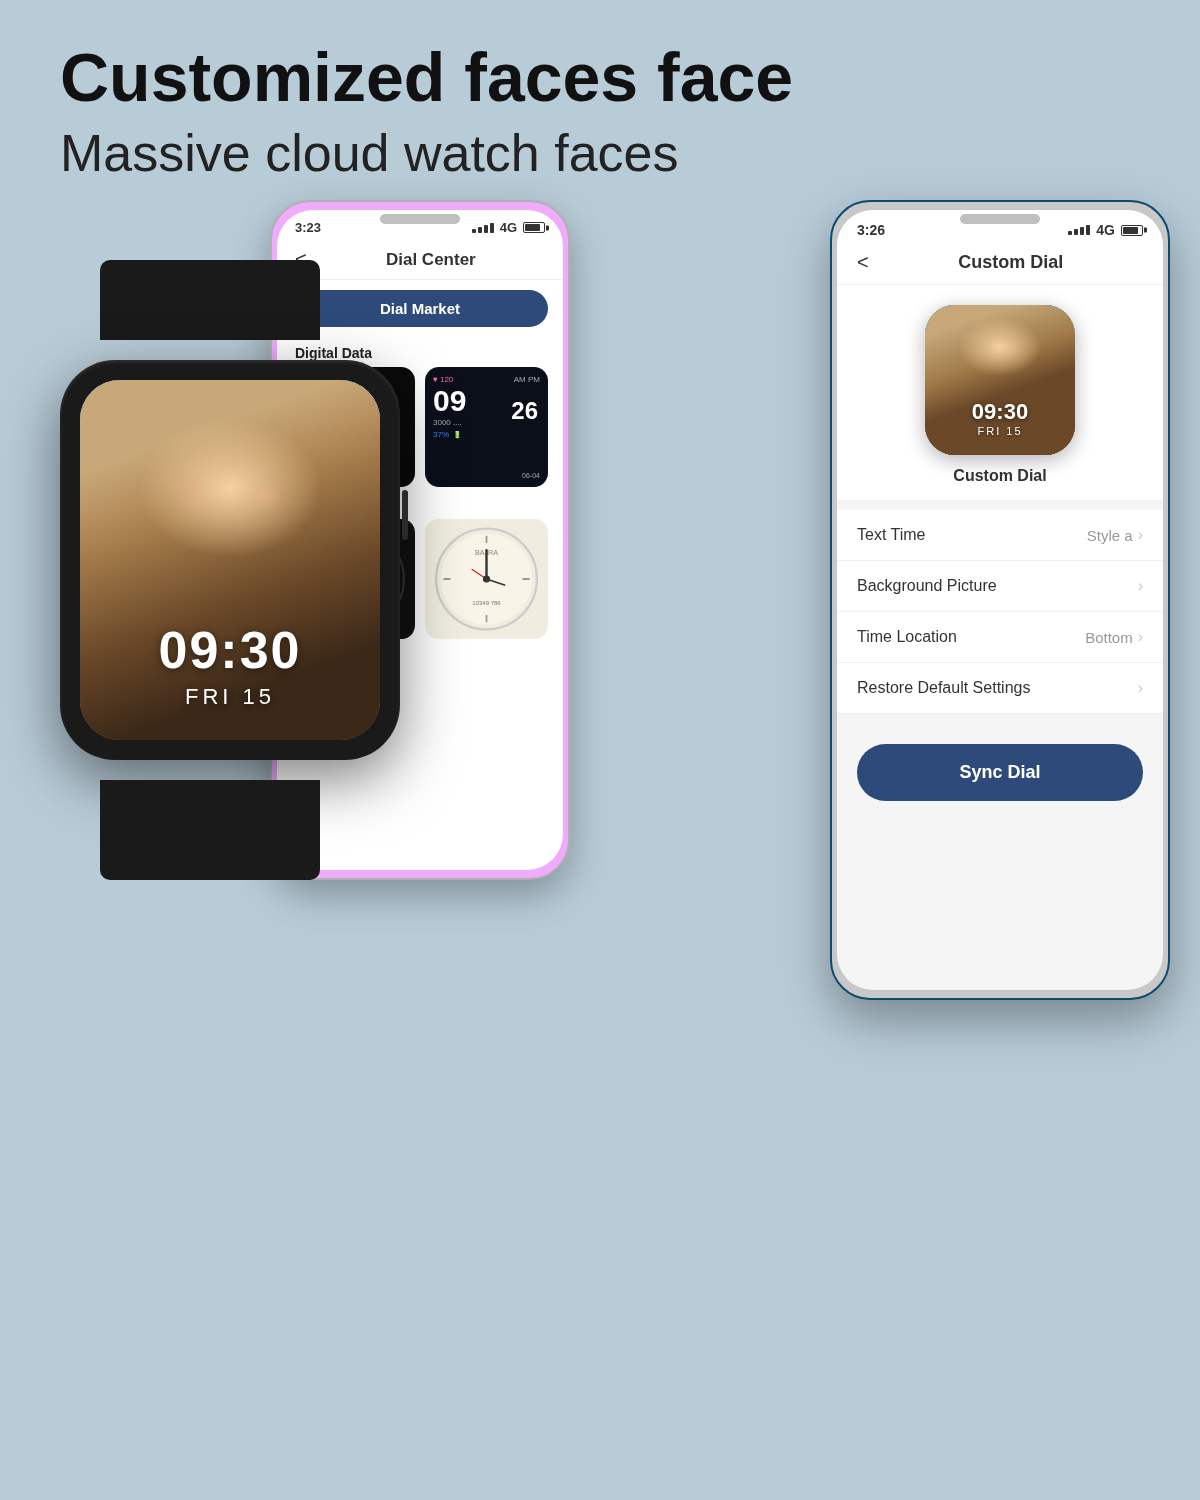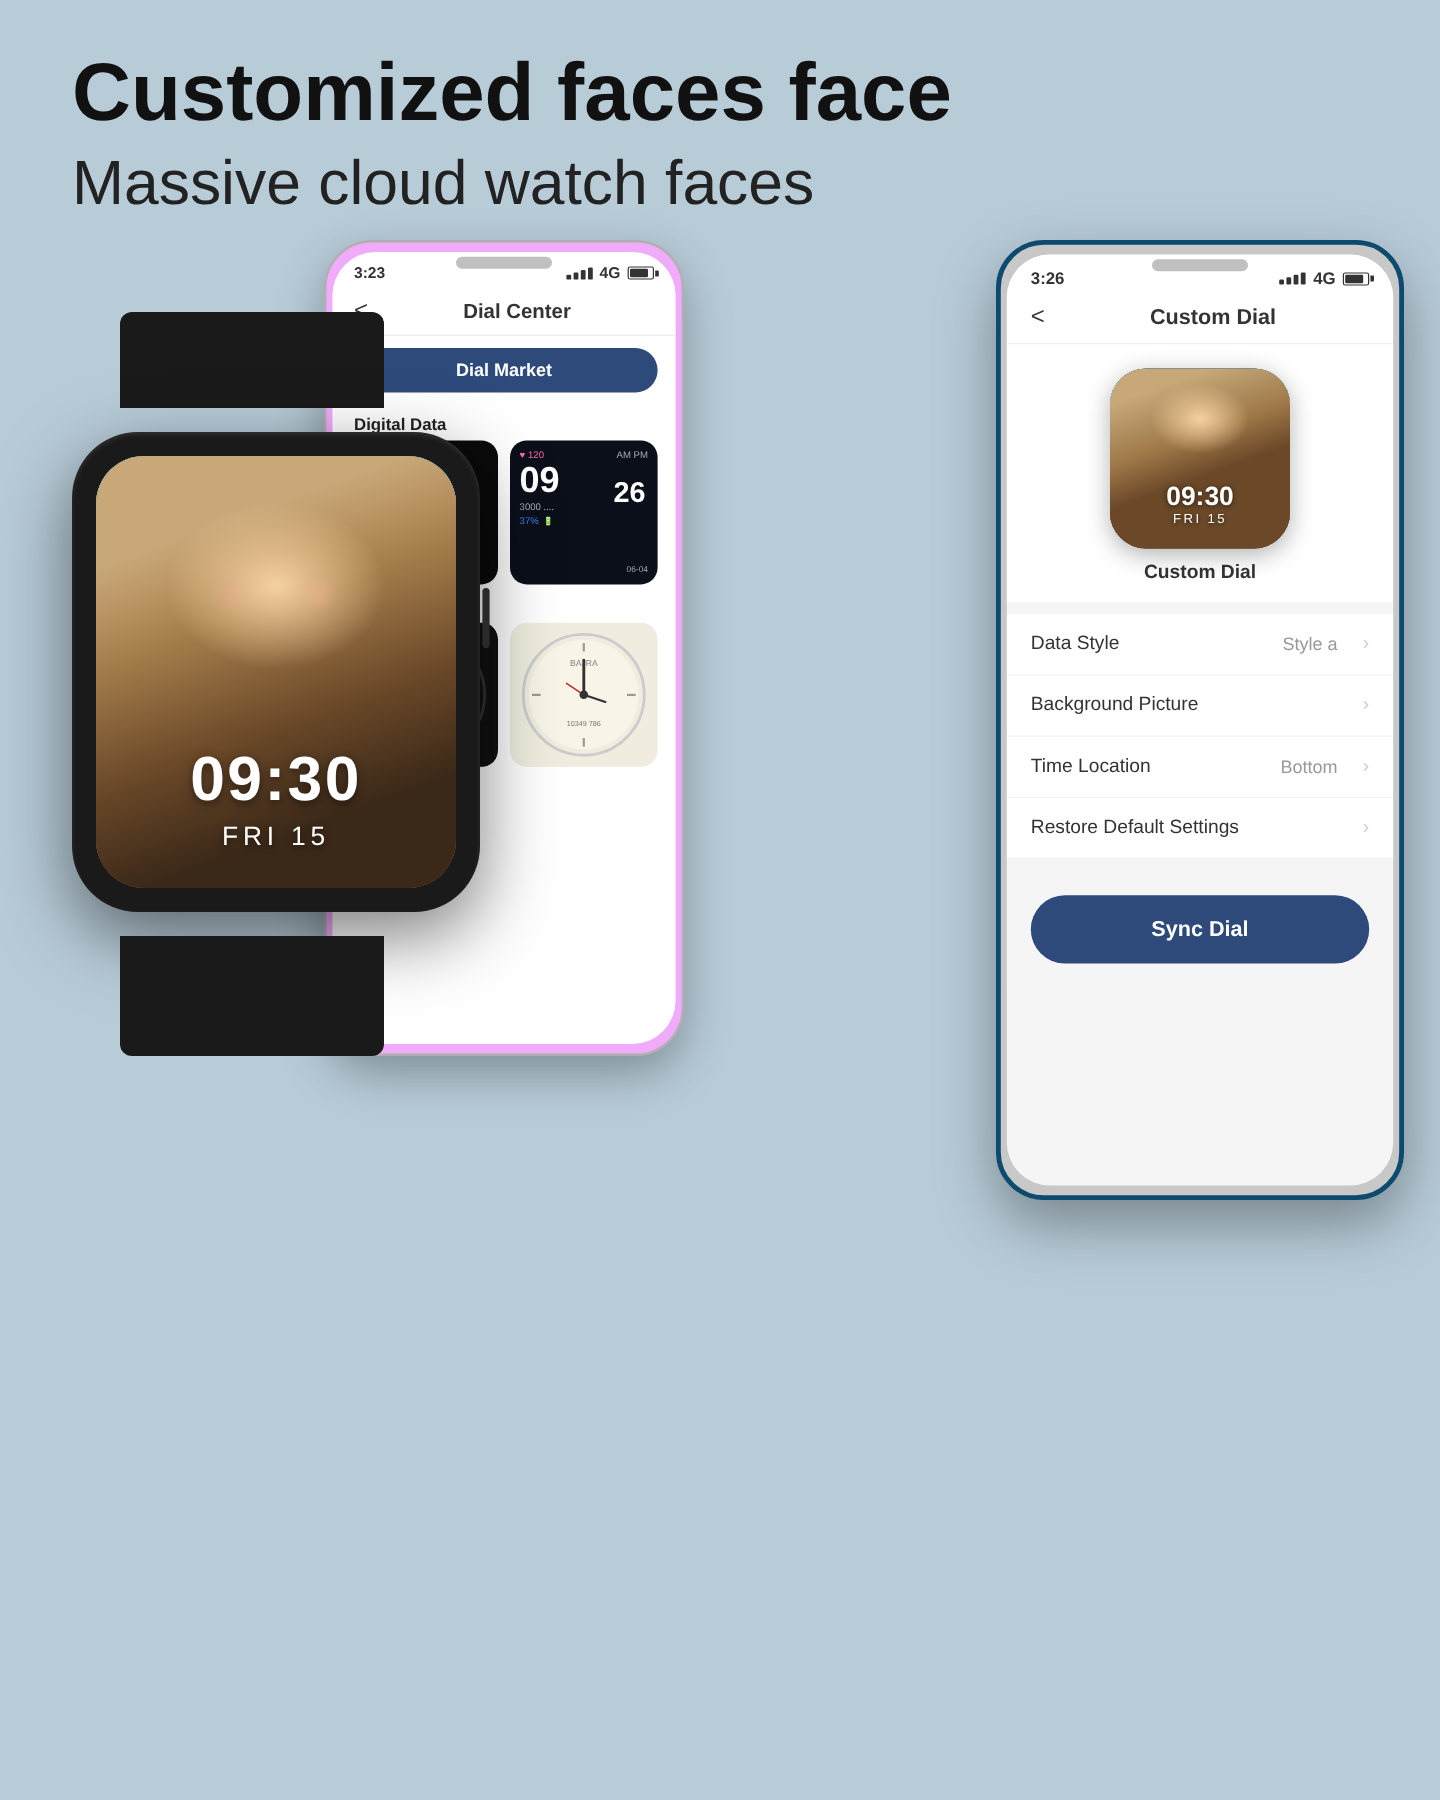"3:26" .phone2-body { border: 4px solid #0c4a6e -> 2px solid #0c4a6e }
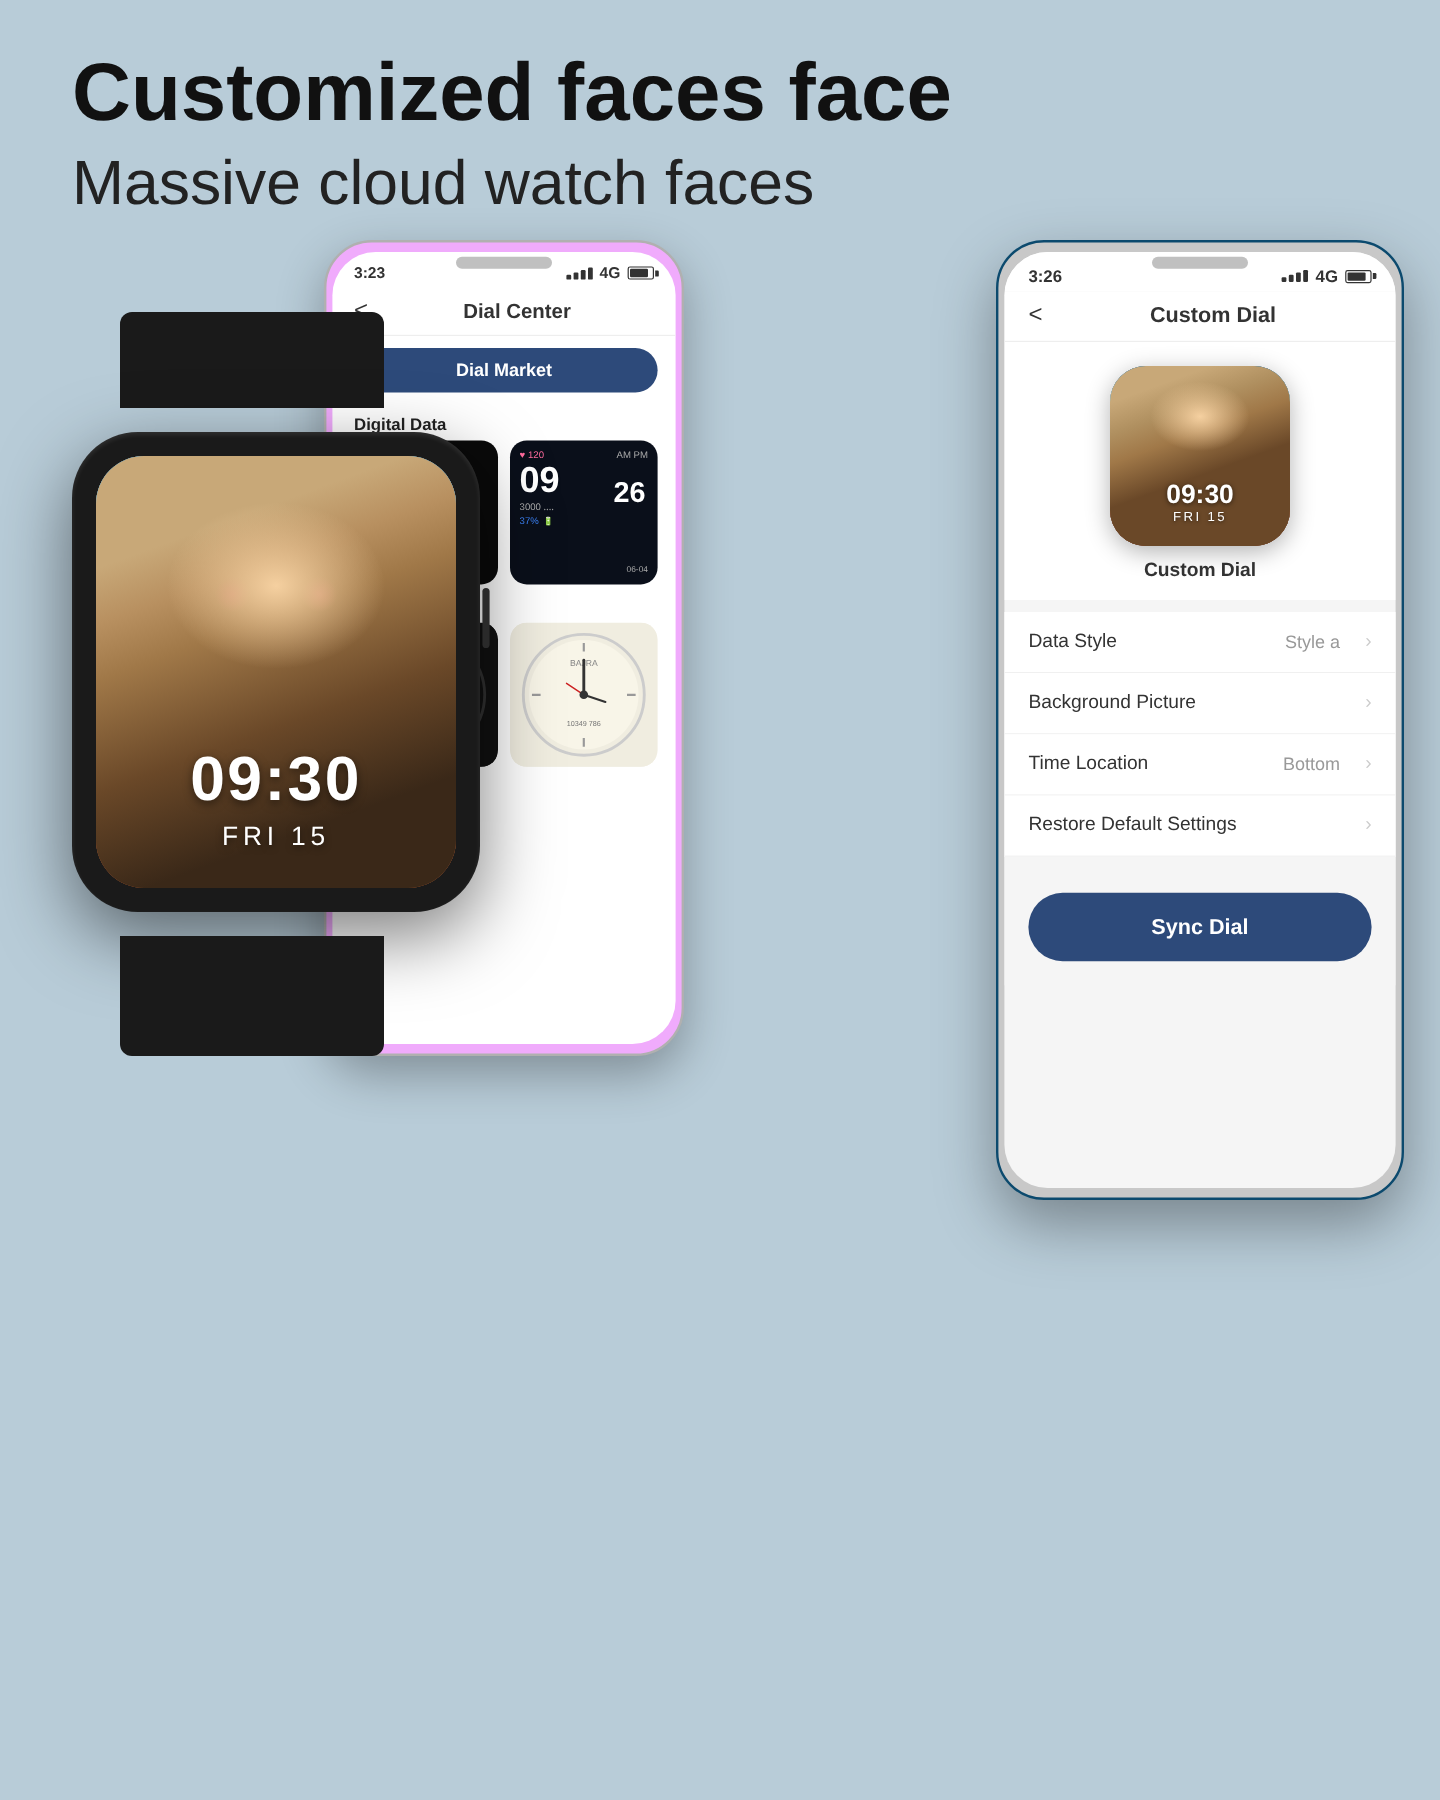"Data Style" span.settings-item-label { text: Data Style -> Text Time }
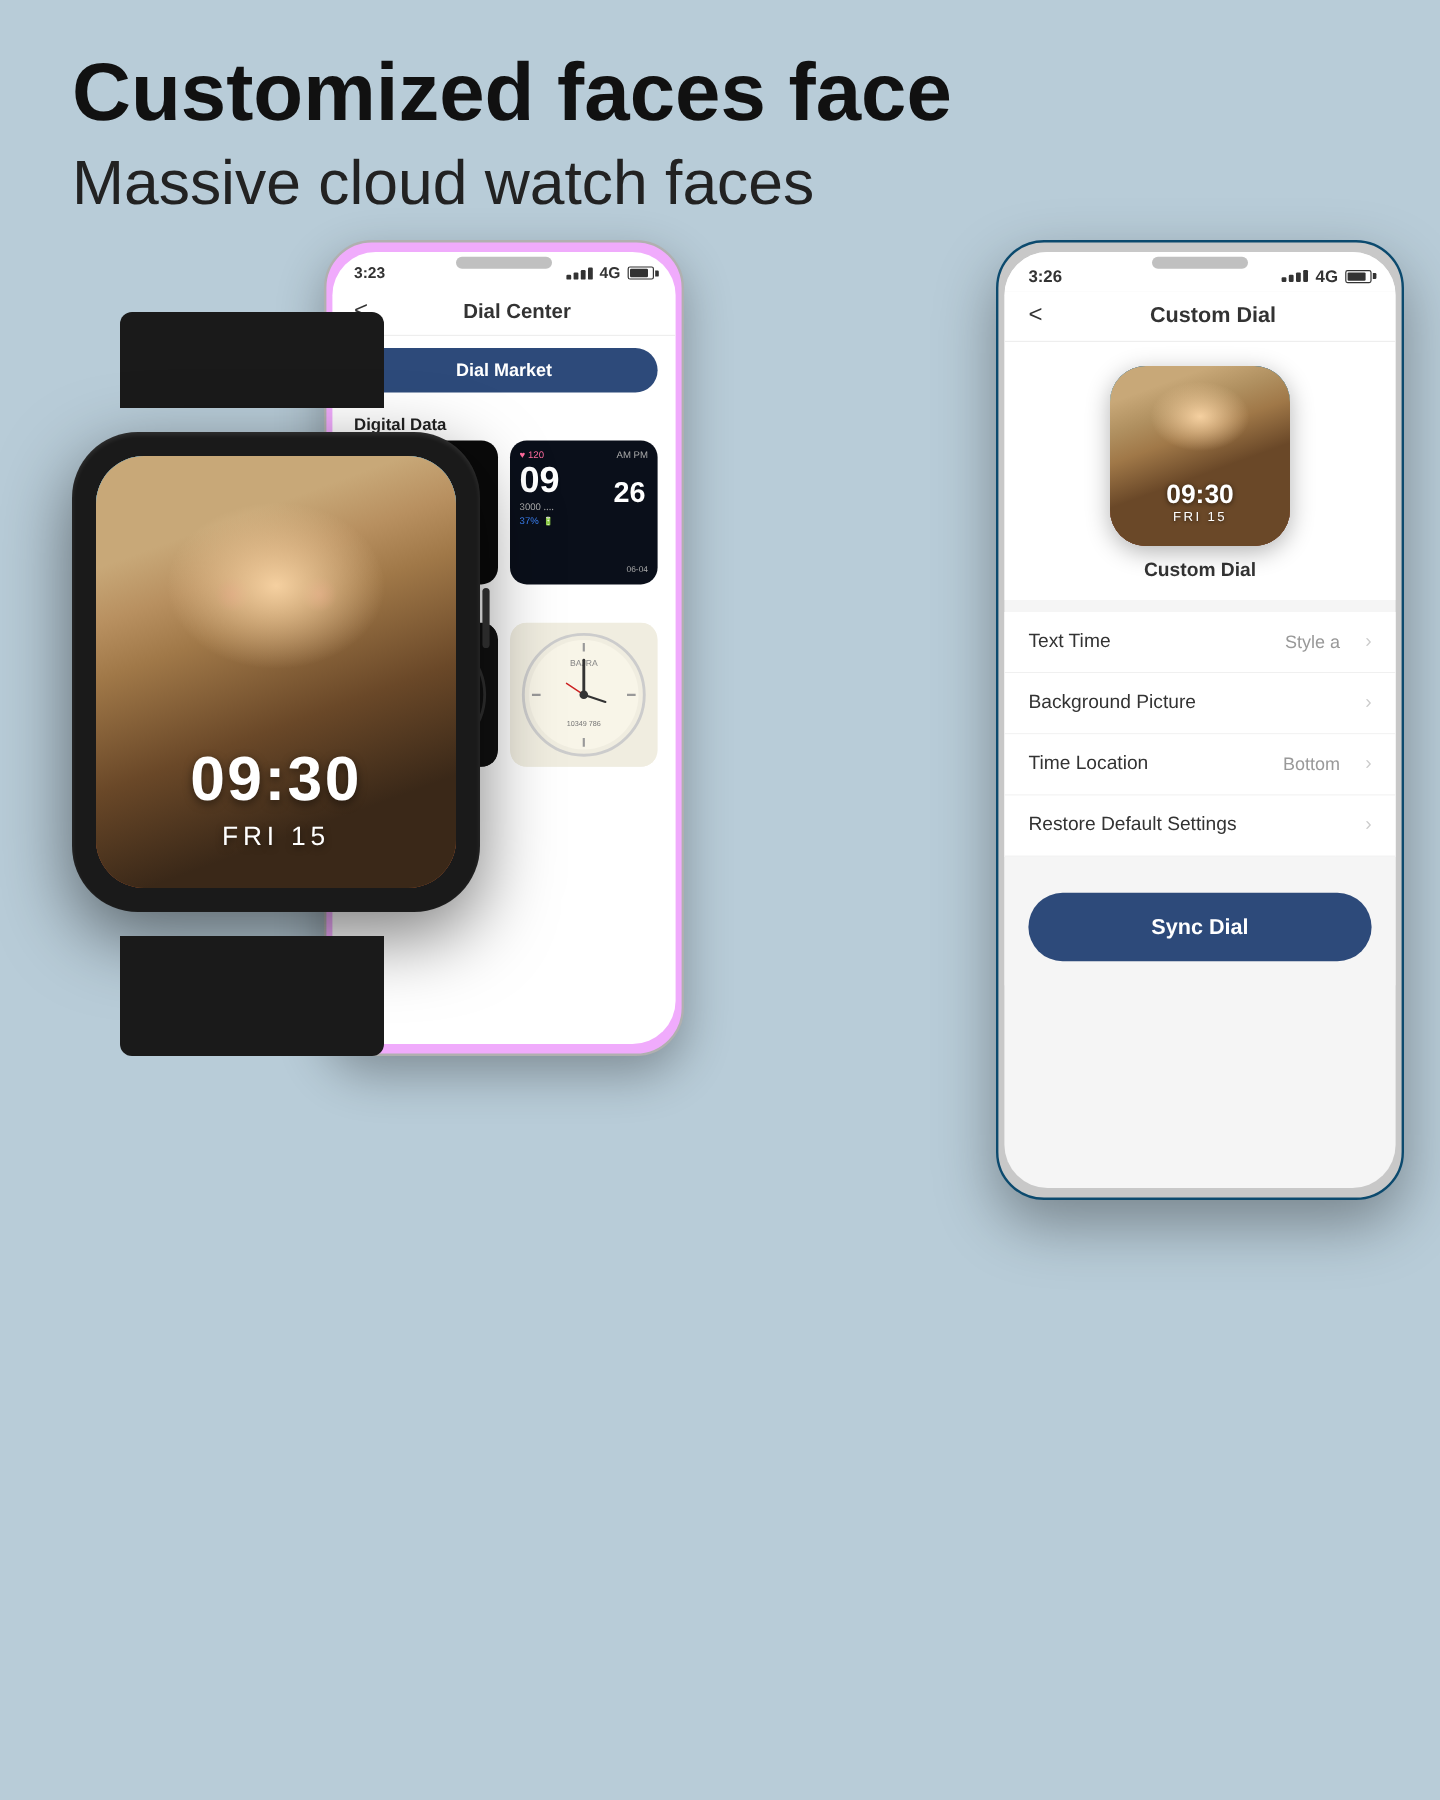"Style a" .settings-item-value { margin-right: 21px -> 5px }
